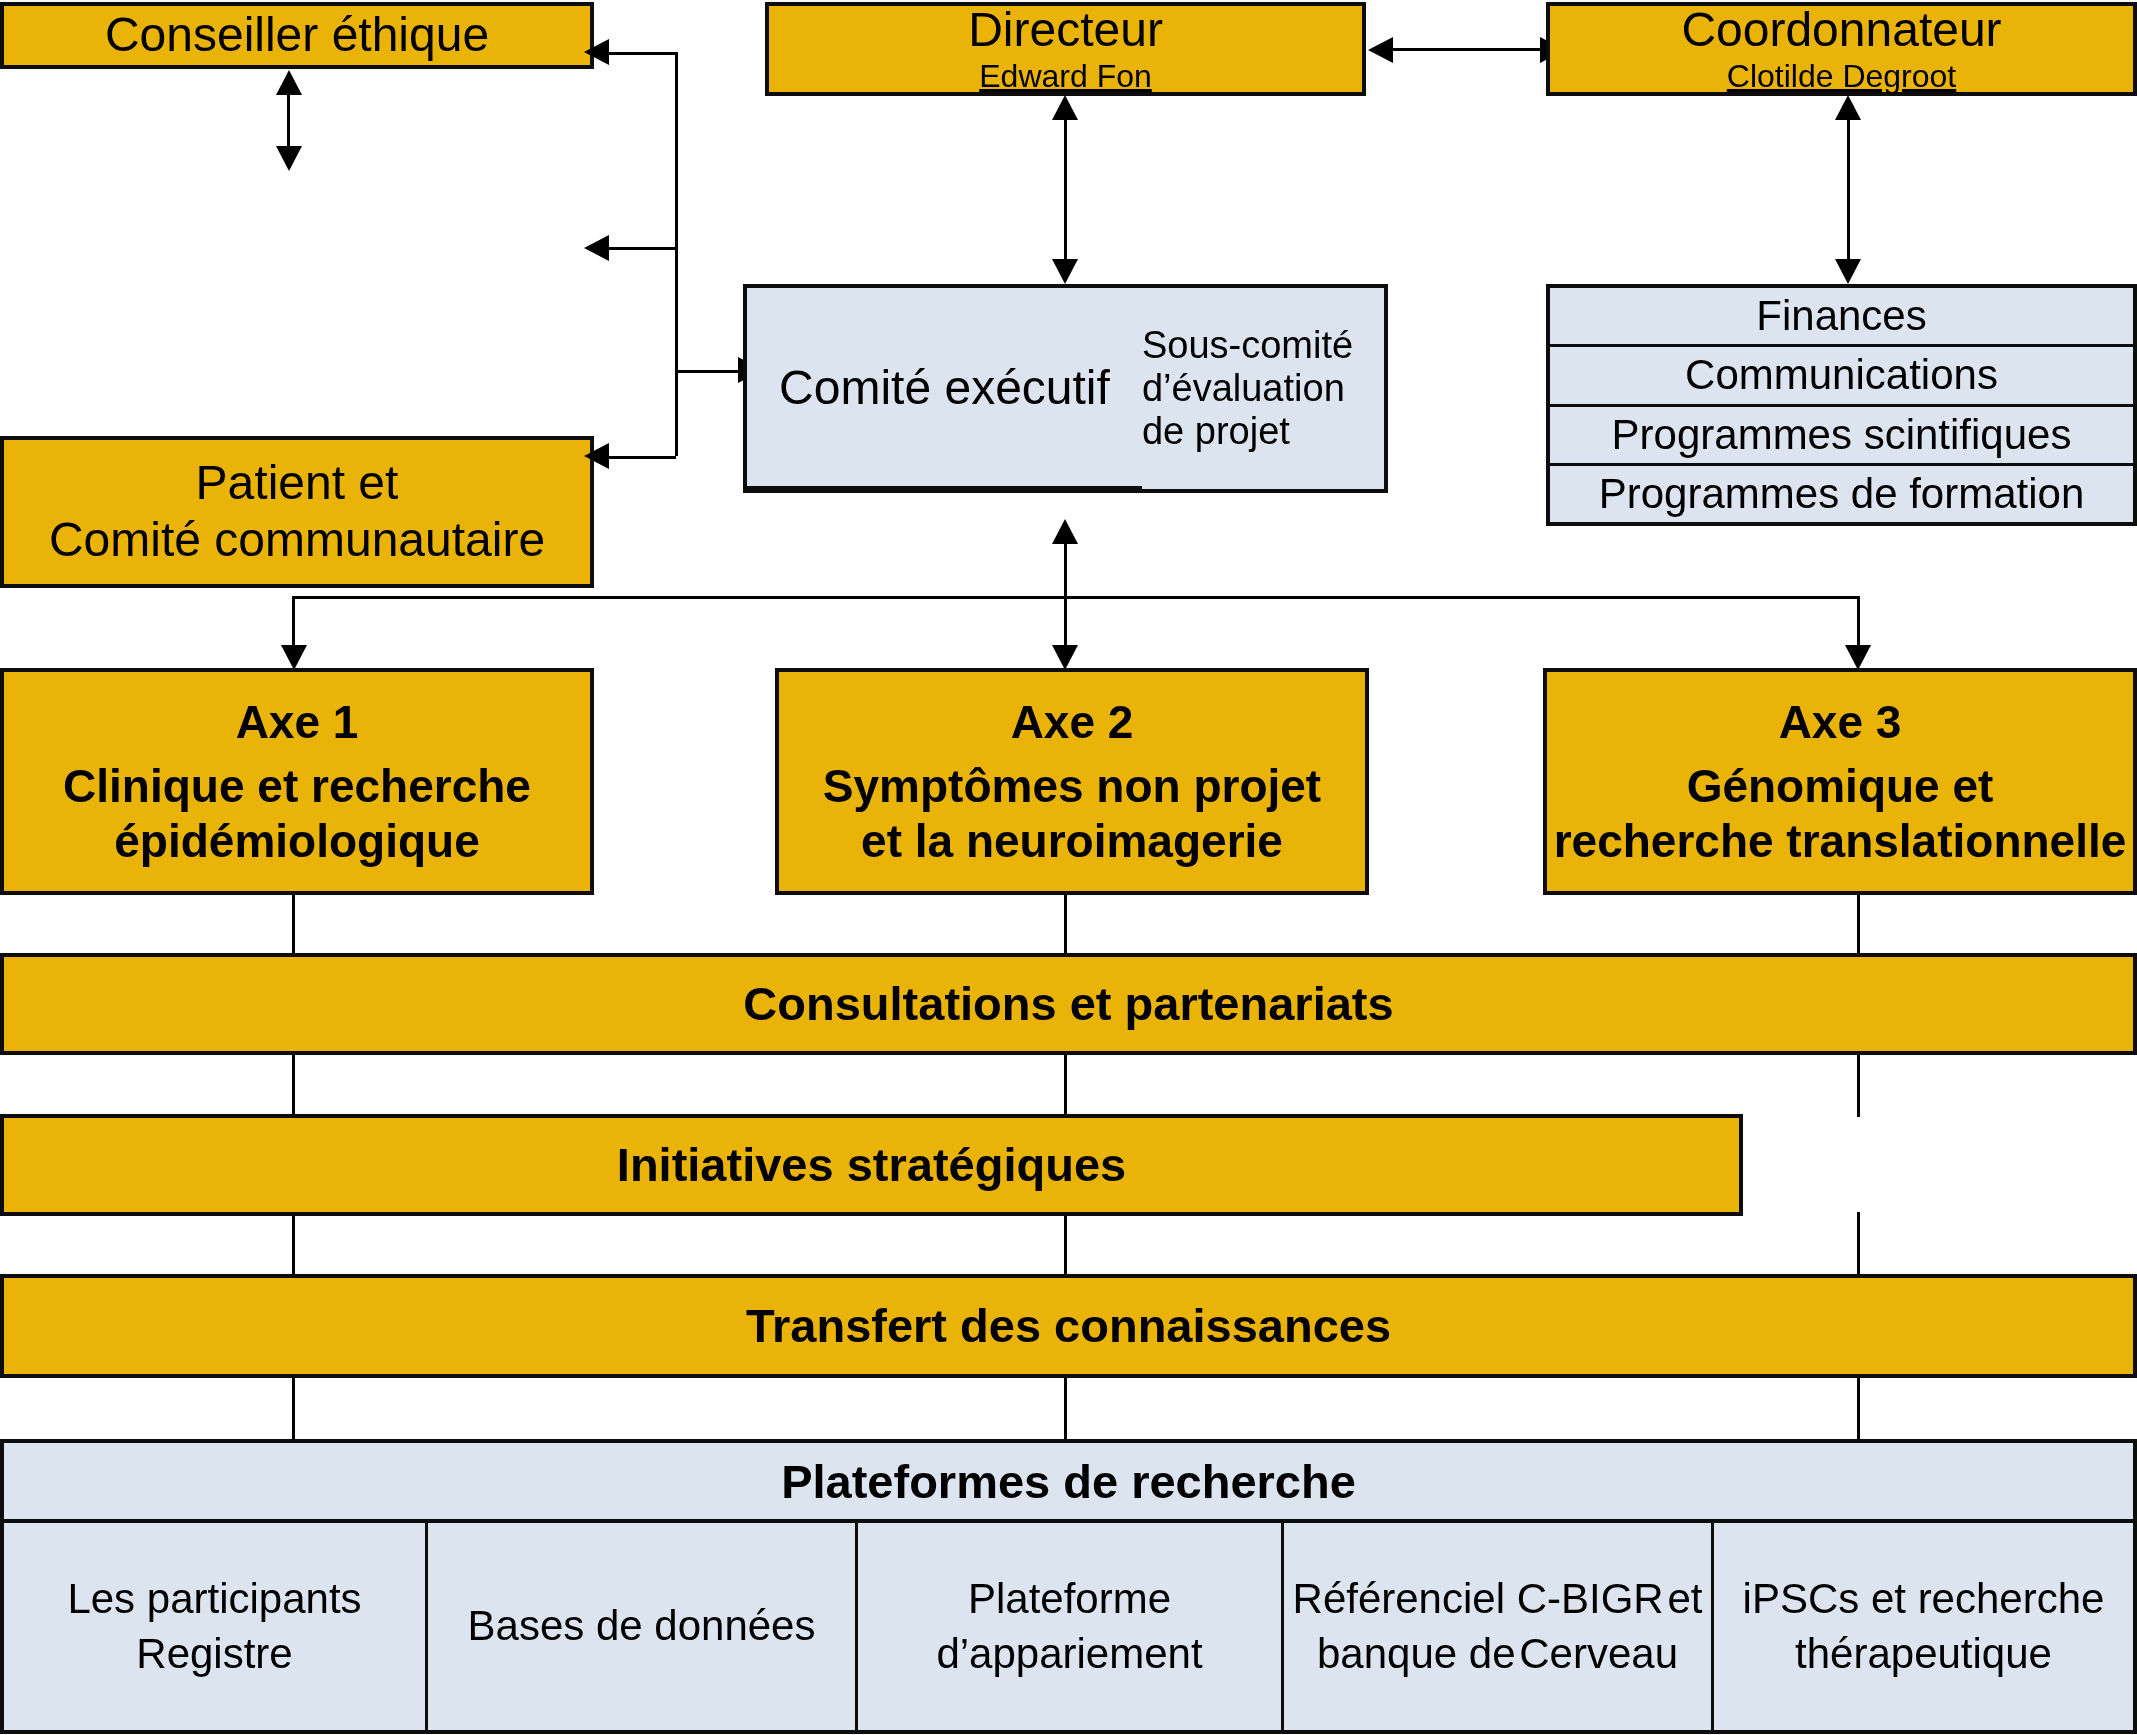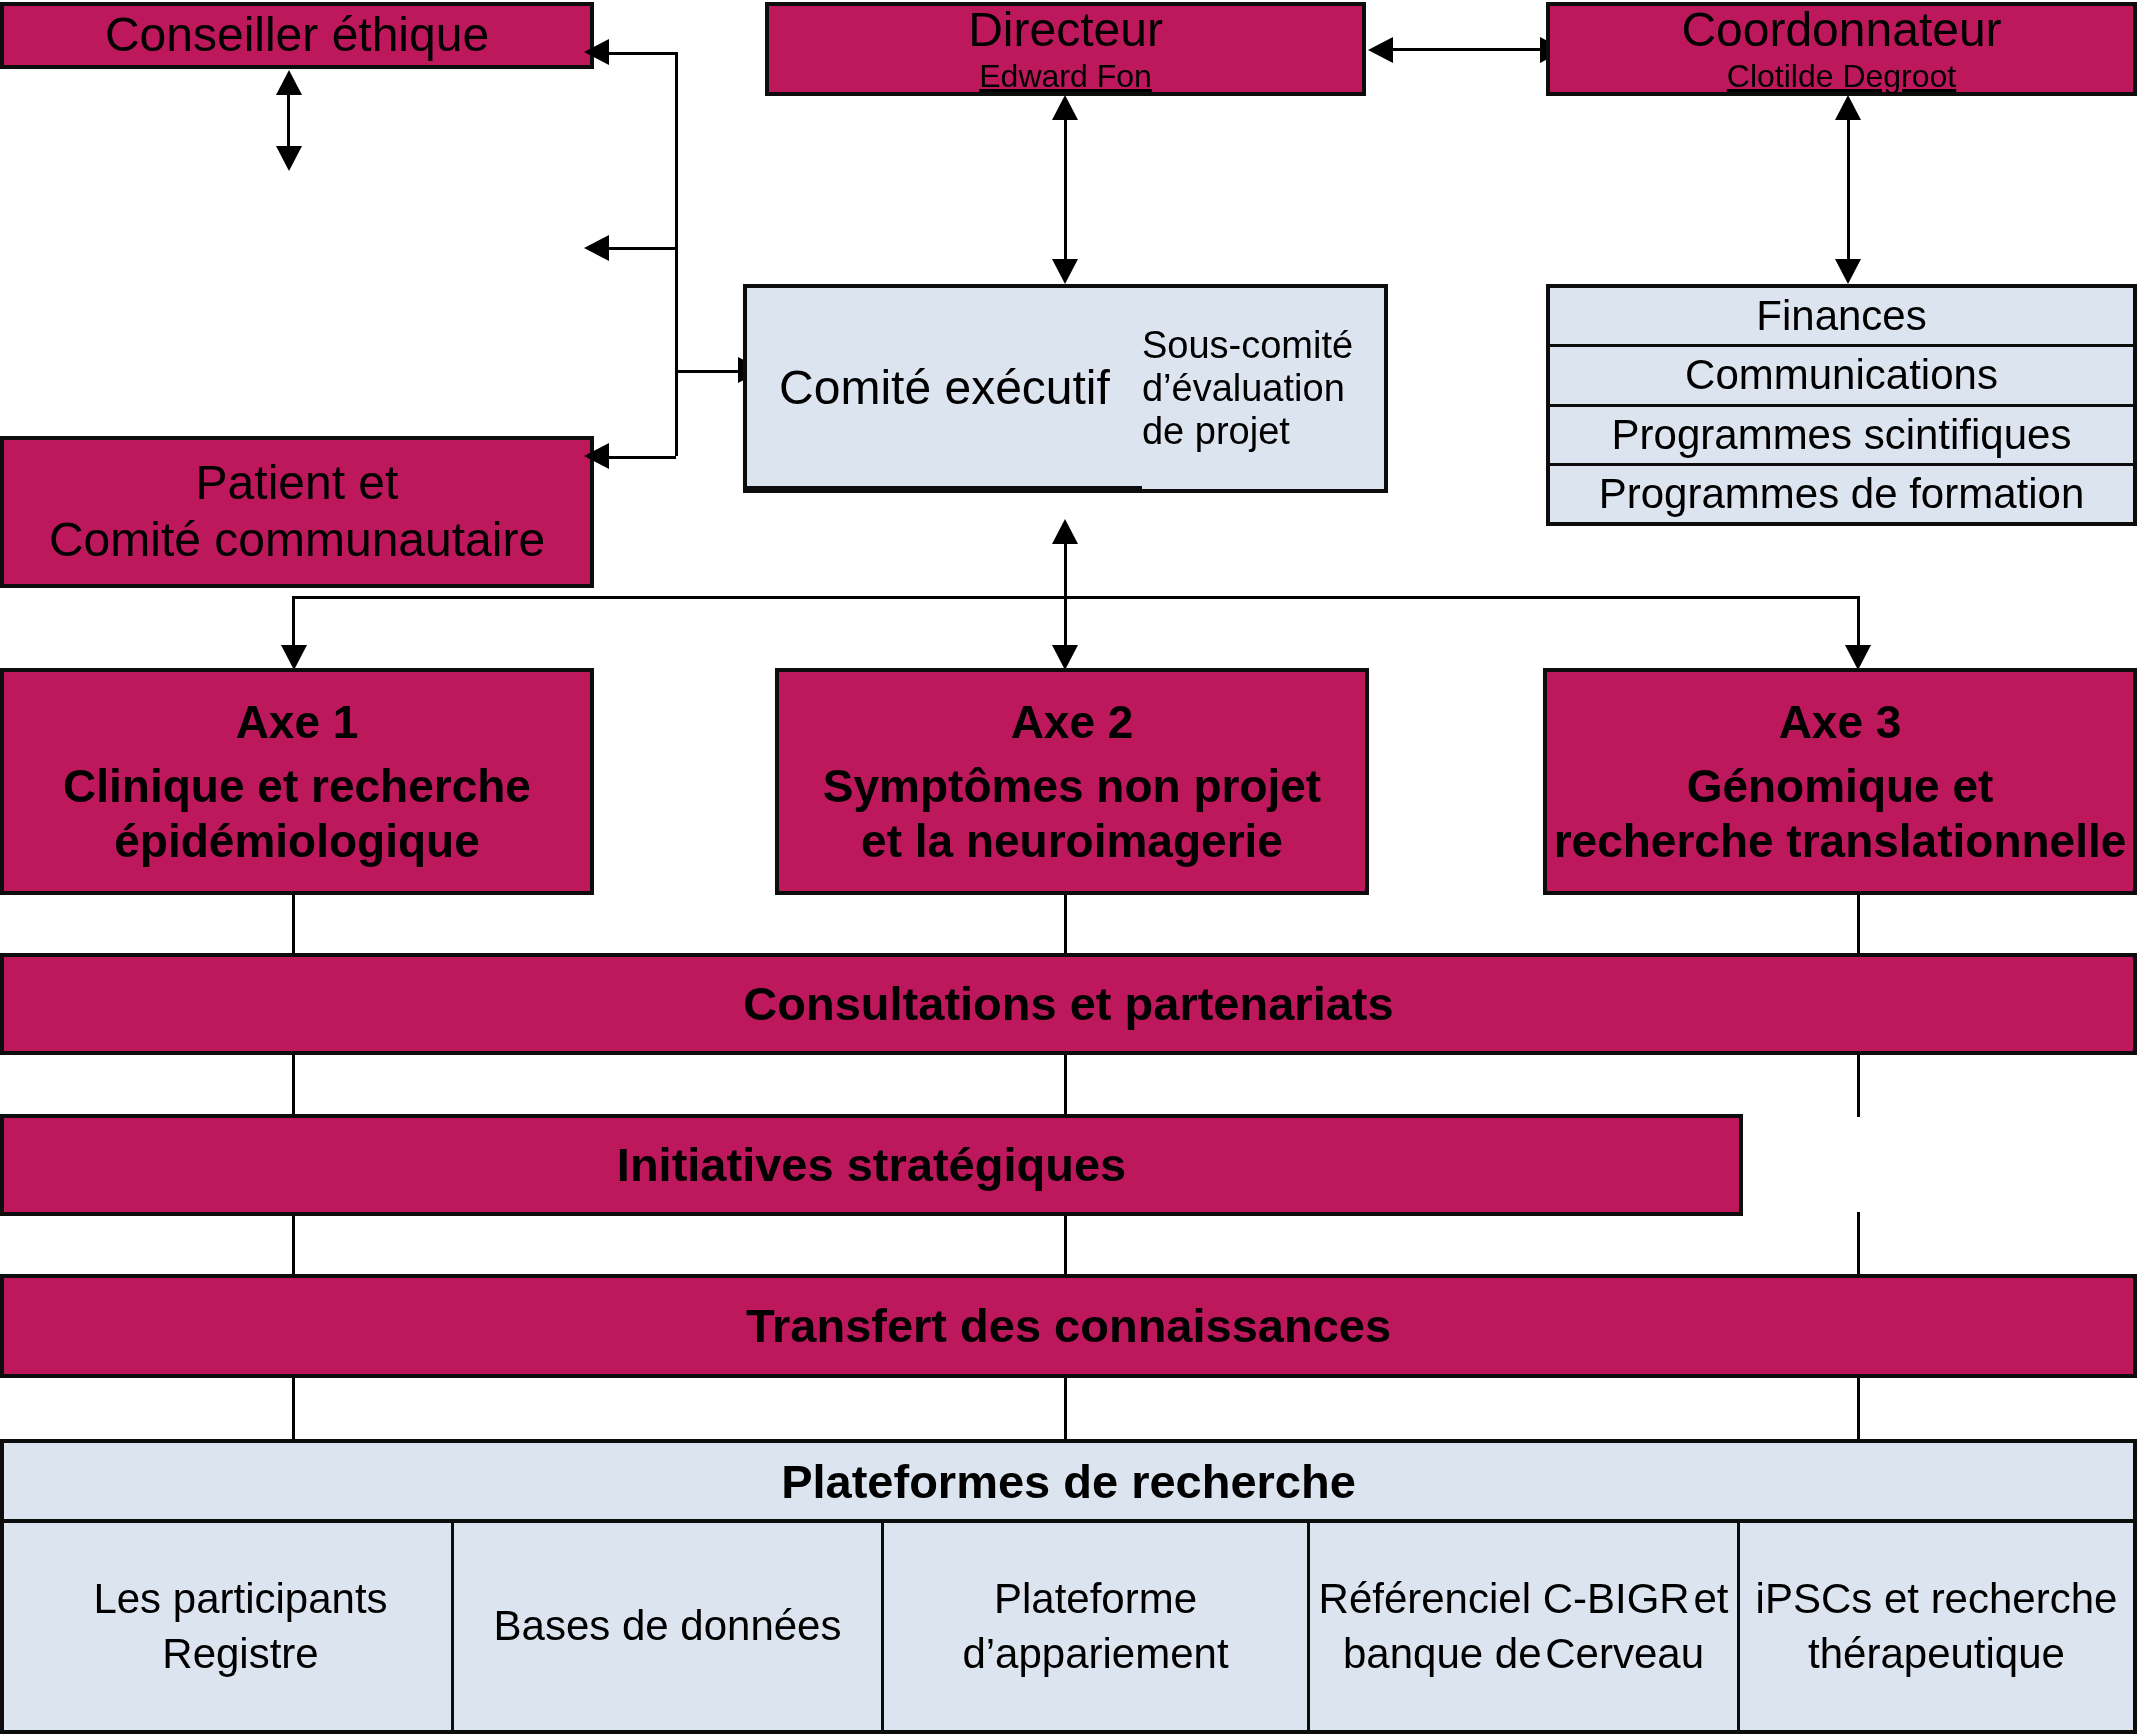"Conseiller éthique" .box { background: #be185d -> #eab308 }
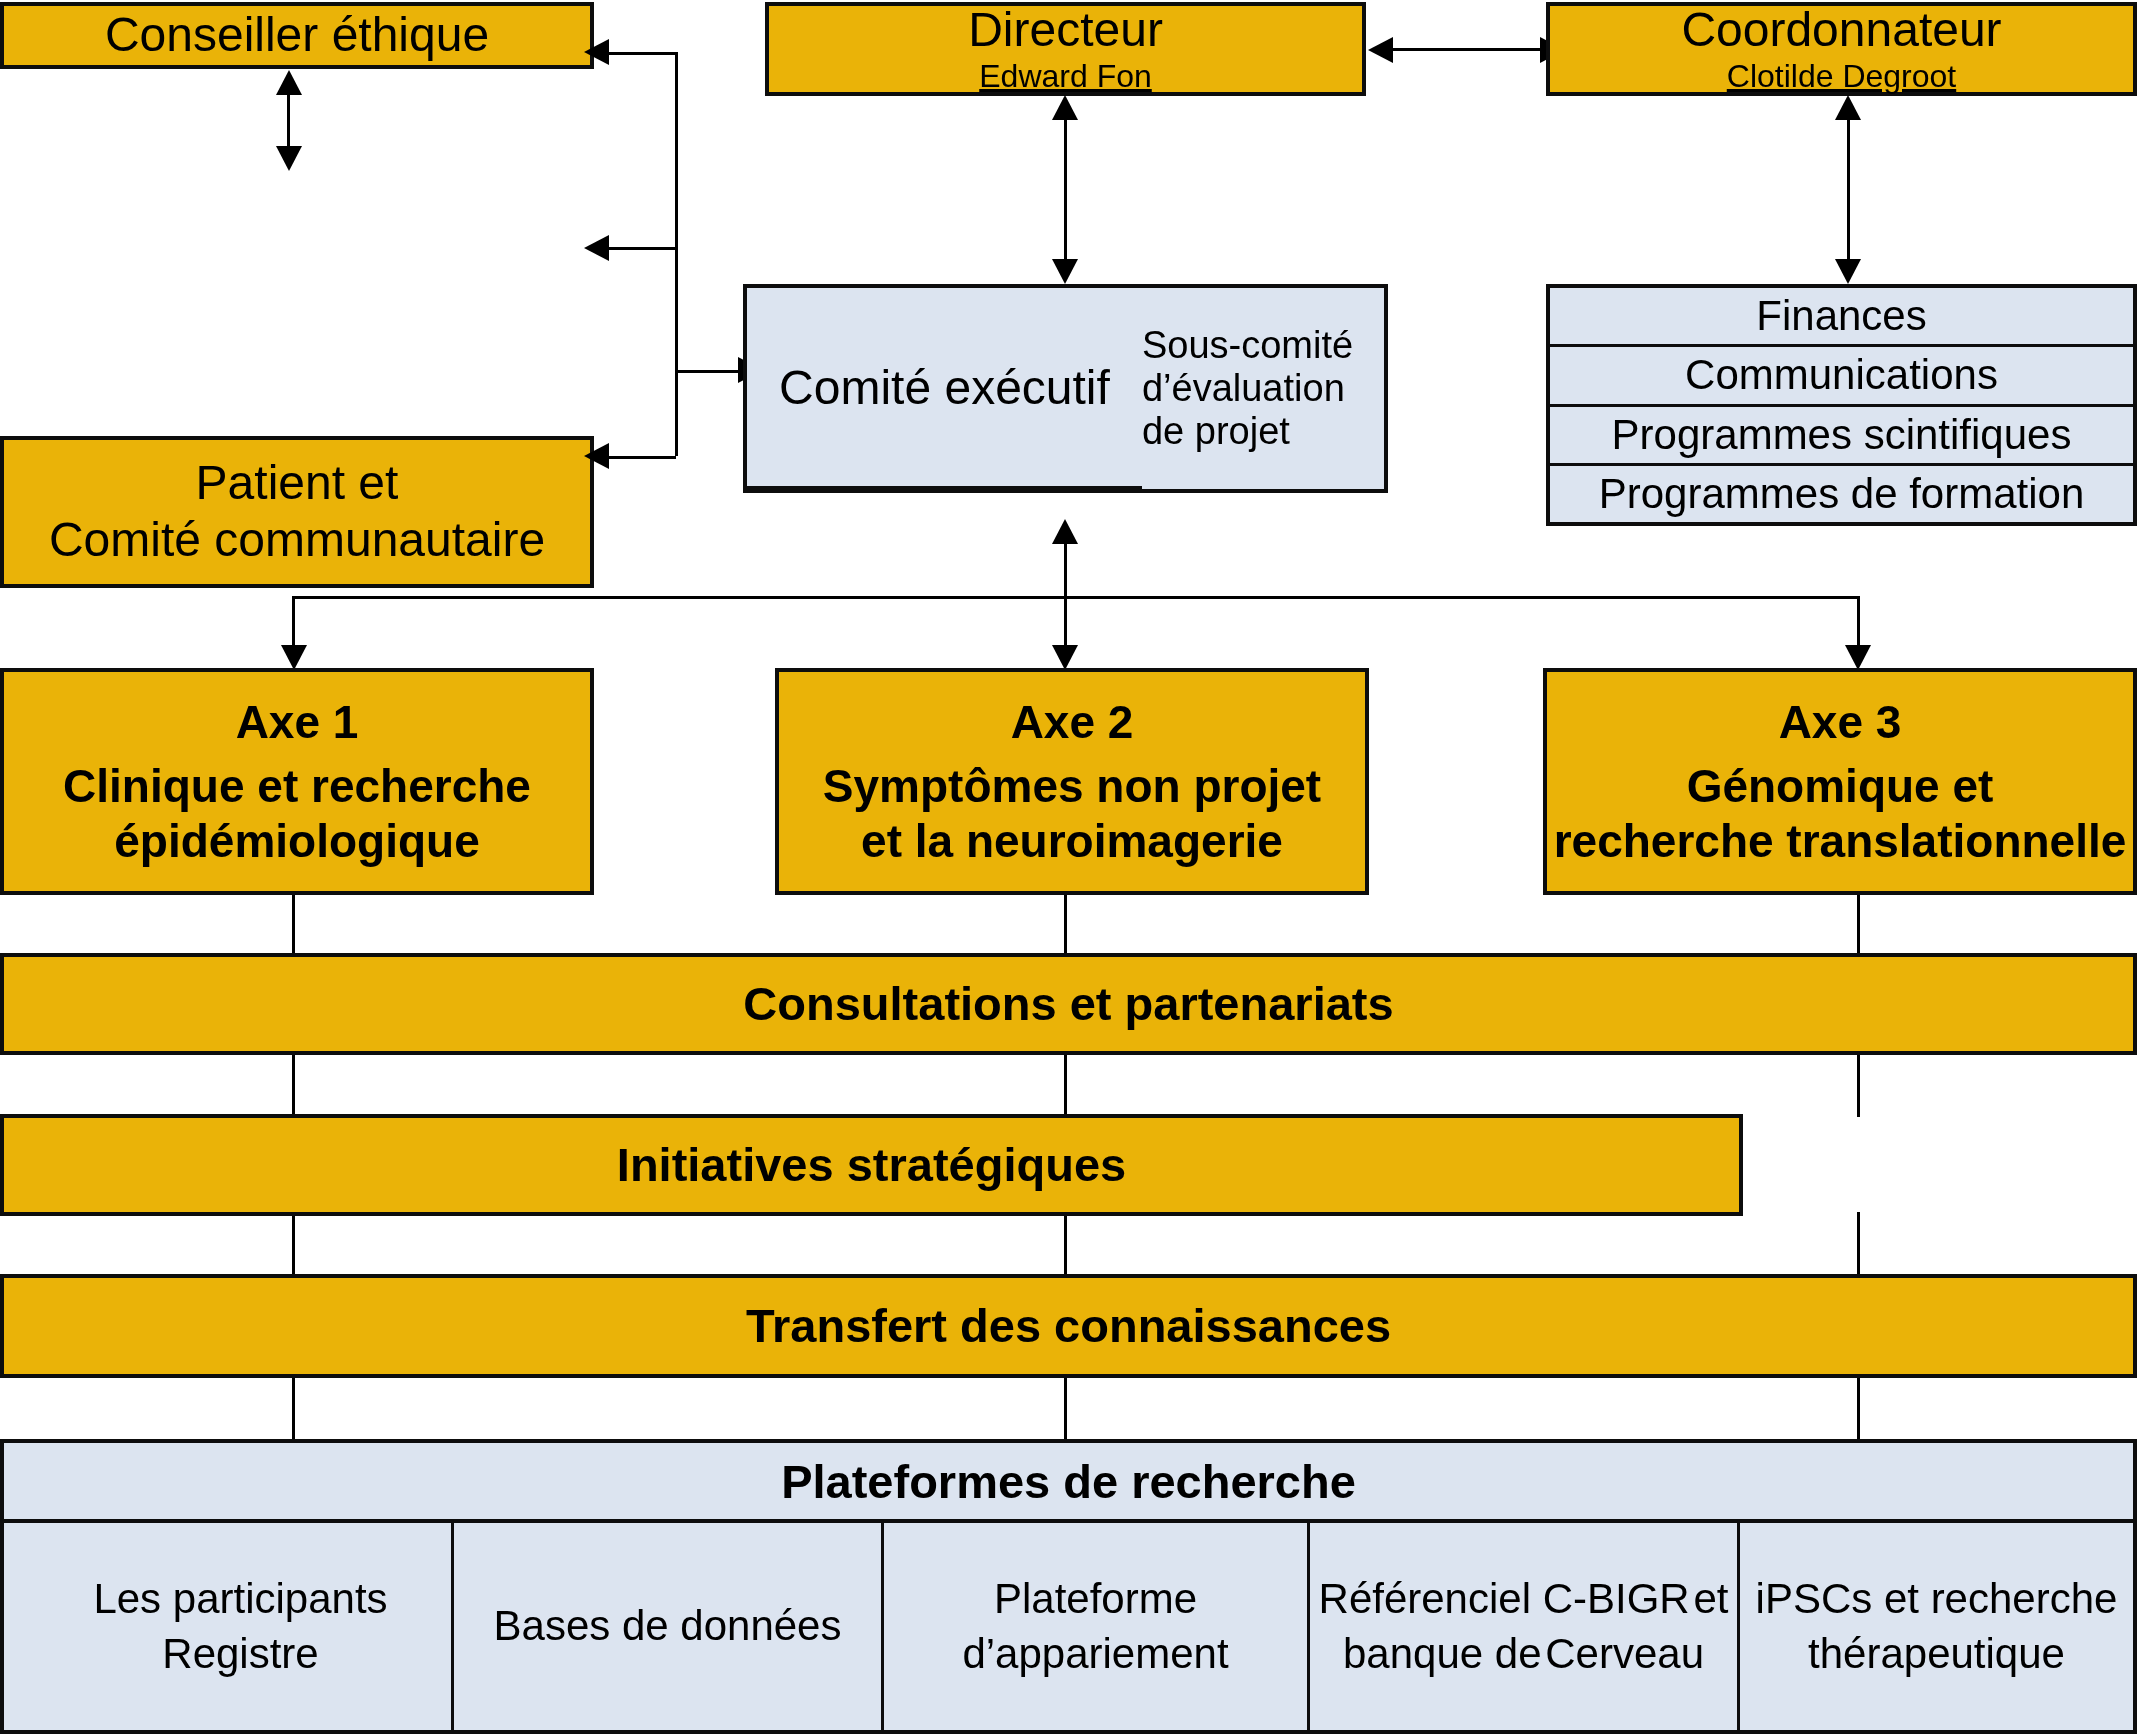"Les participants Registre" .plat-cols { padding-left: 26px -> none }
